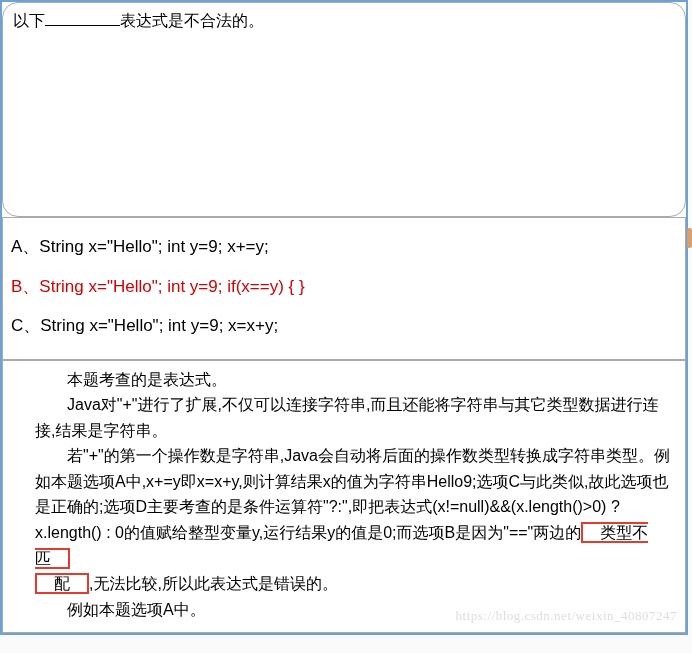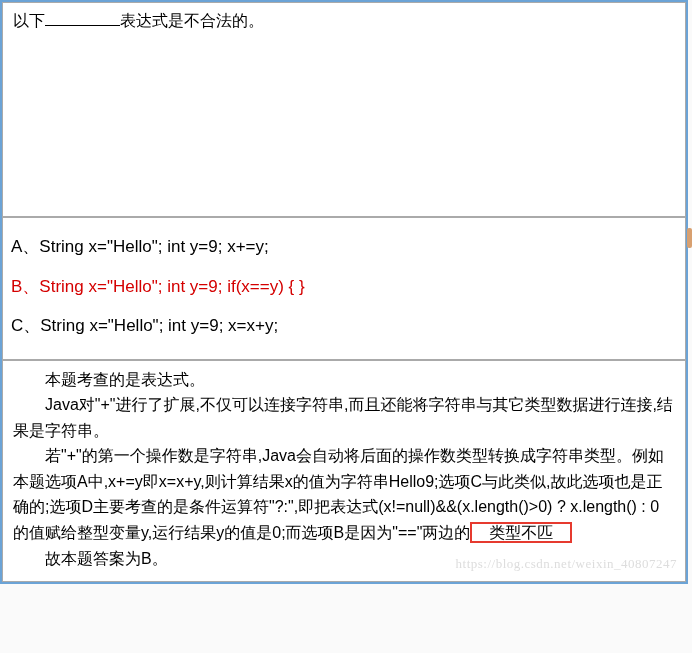"以下 表达式是不合法的。" .question-panel { border-radius: none -> 16px }
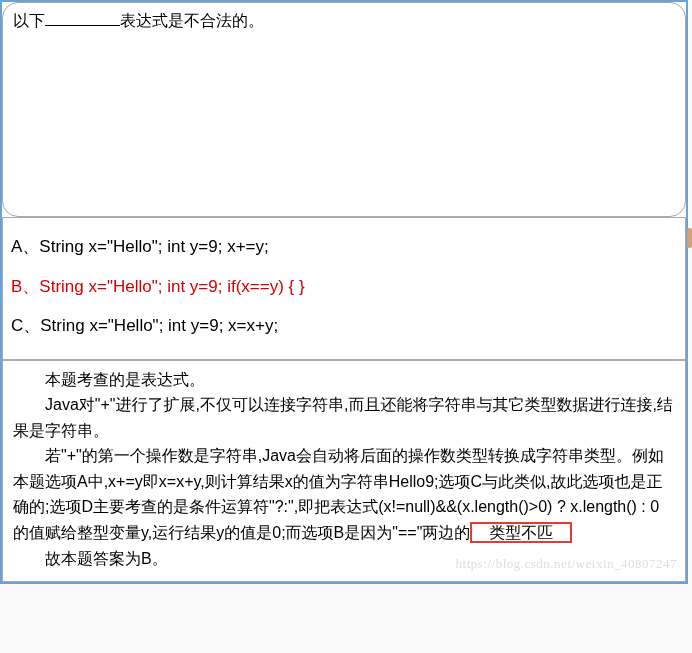"本题考查的是表达式。" .explain-panel p { margin-left: none -> 22px }
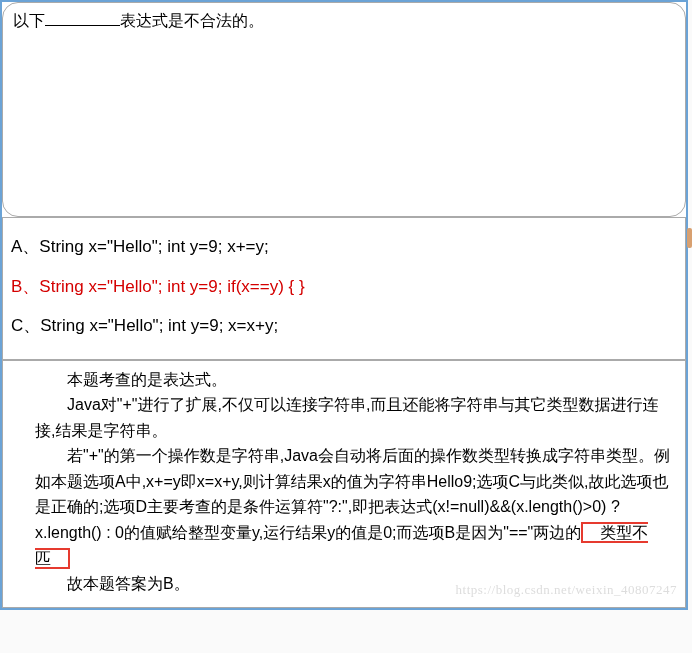"配 ,无法比较,所以此表达式是错误的。" p { html: none -> <p><span>配</span><span>,无法比较,所以此表达式是错误的。</span></p> }
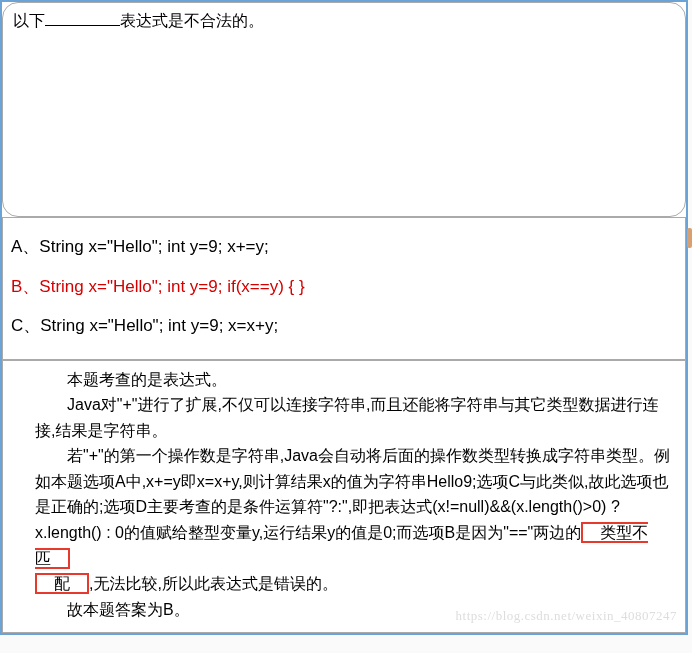"故本题答案为B。" p { text: 故本题答案为B -> 例如本题选项A中 }
